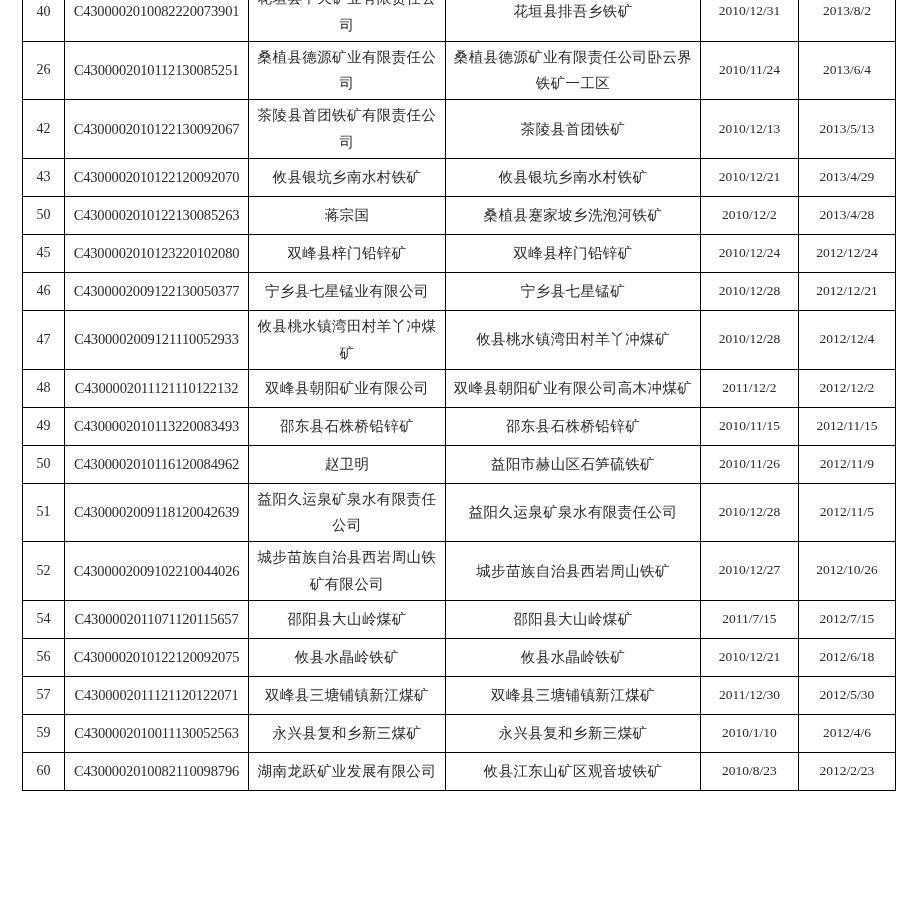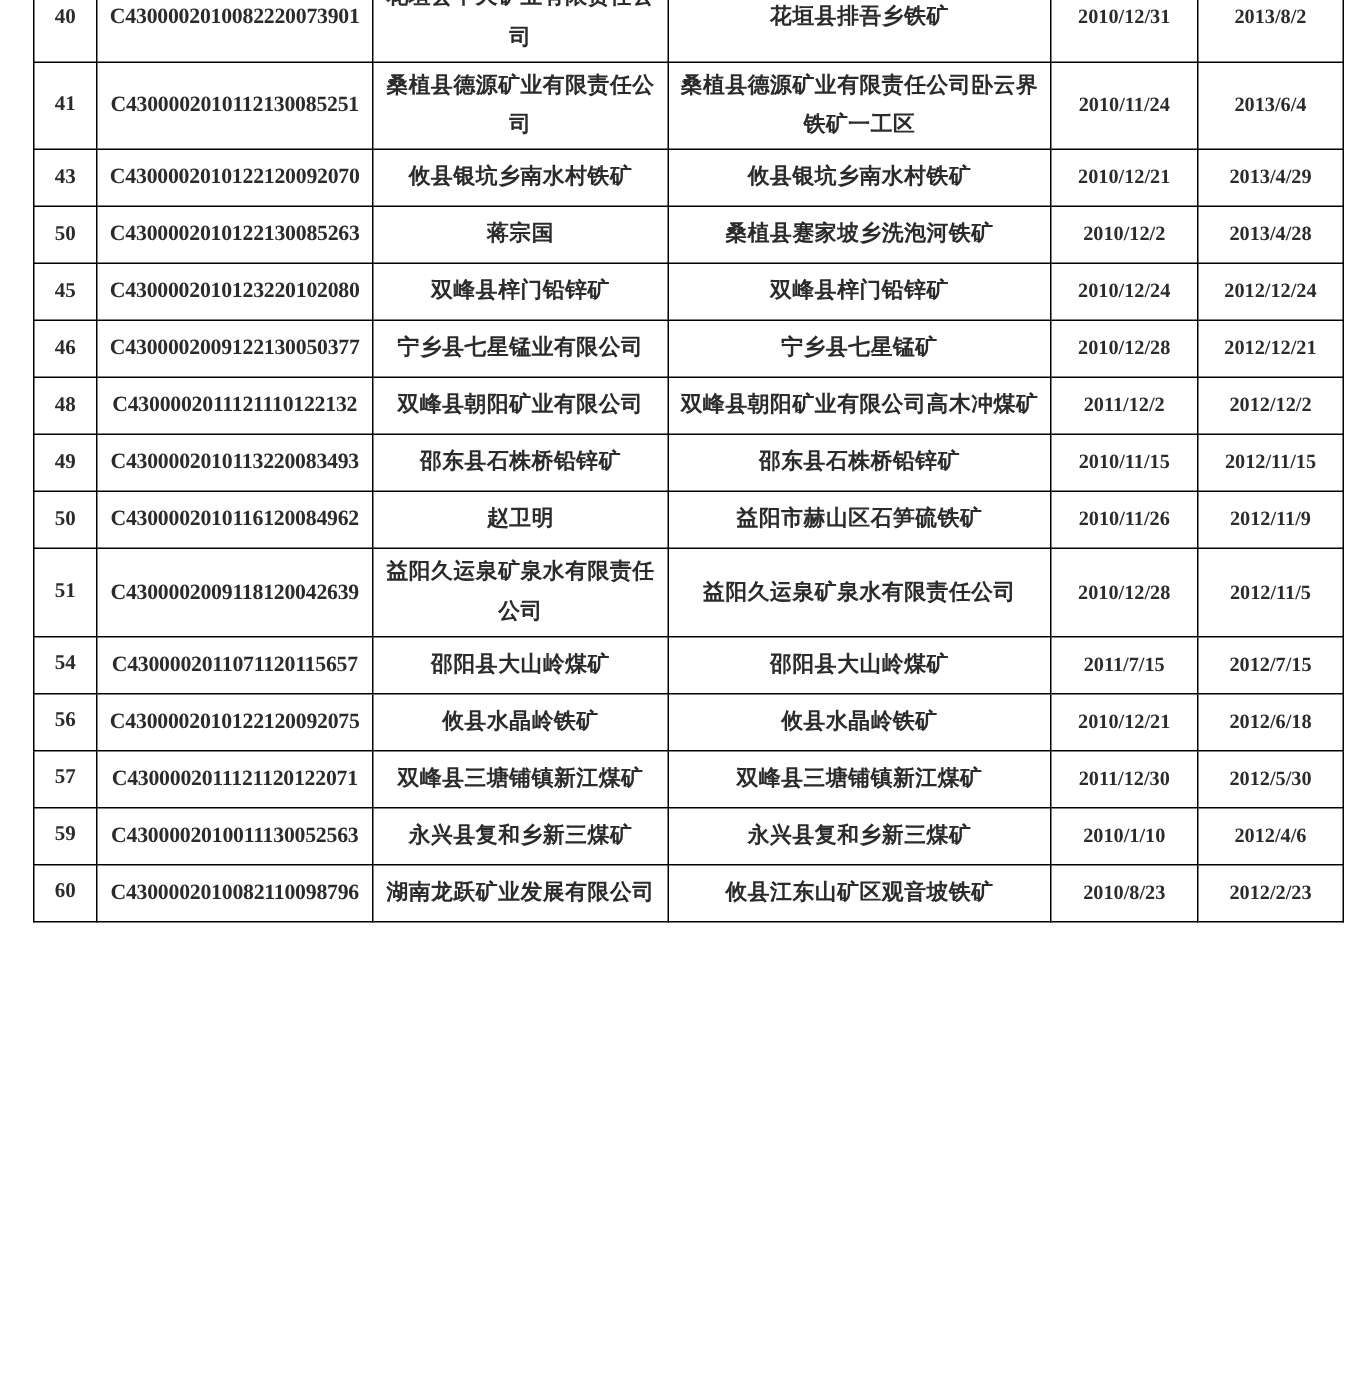"40" #page { font-weight: bold -> none }
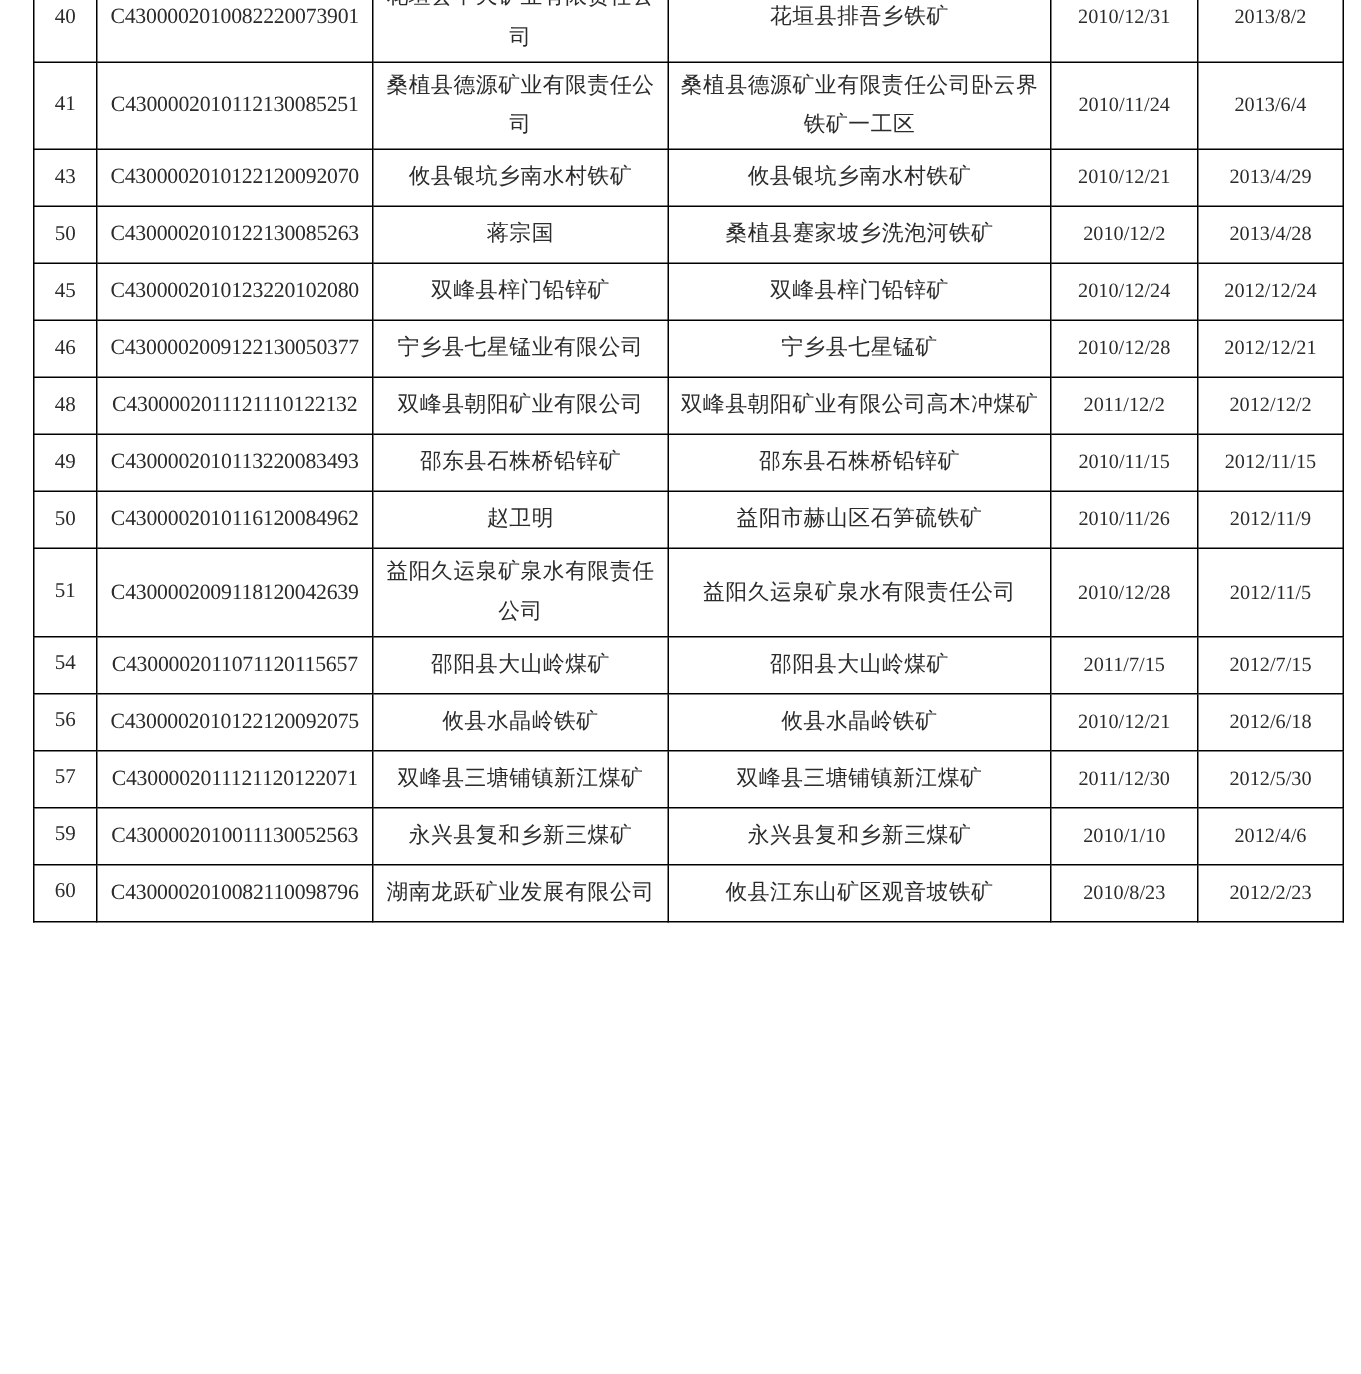"41" td.cell-index { text: 41 -> 26 }
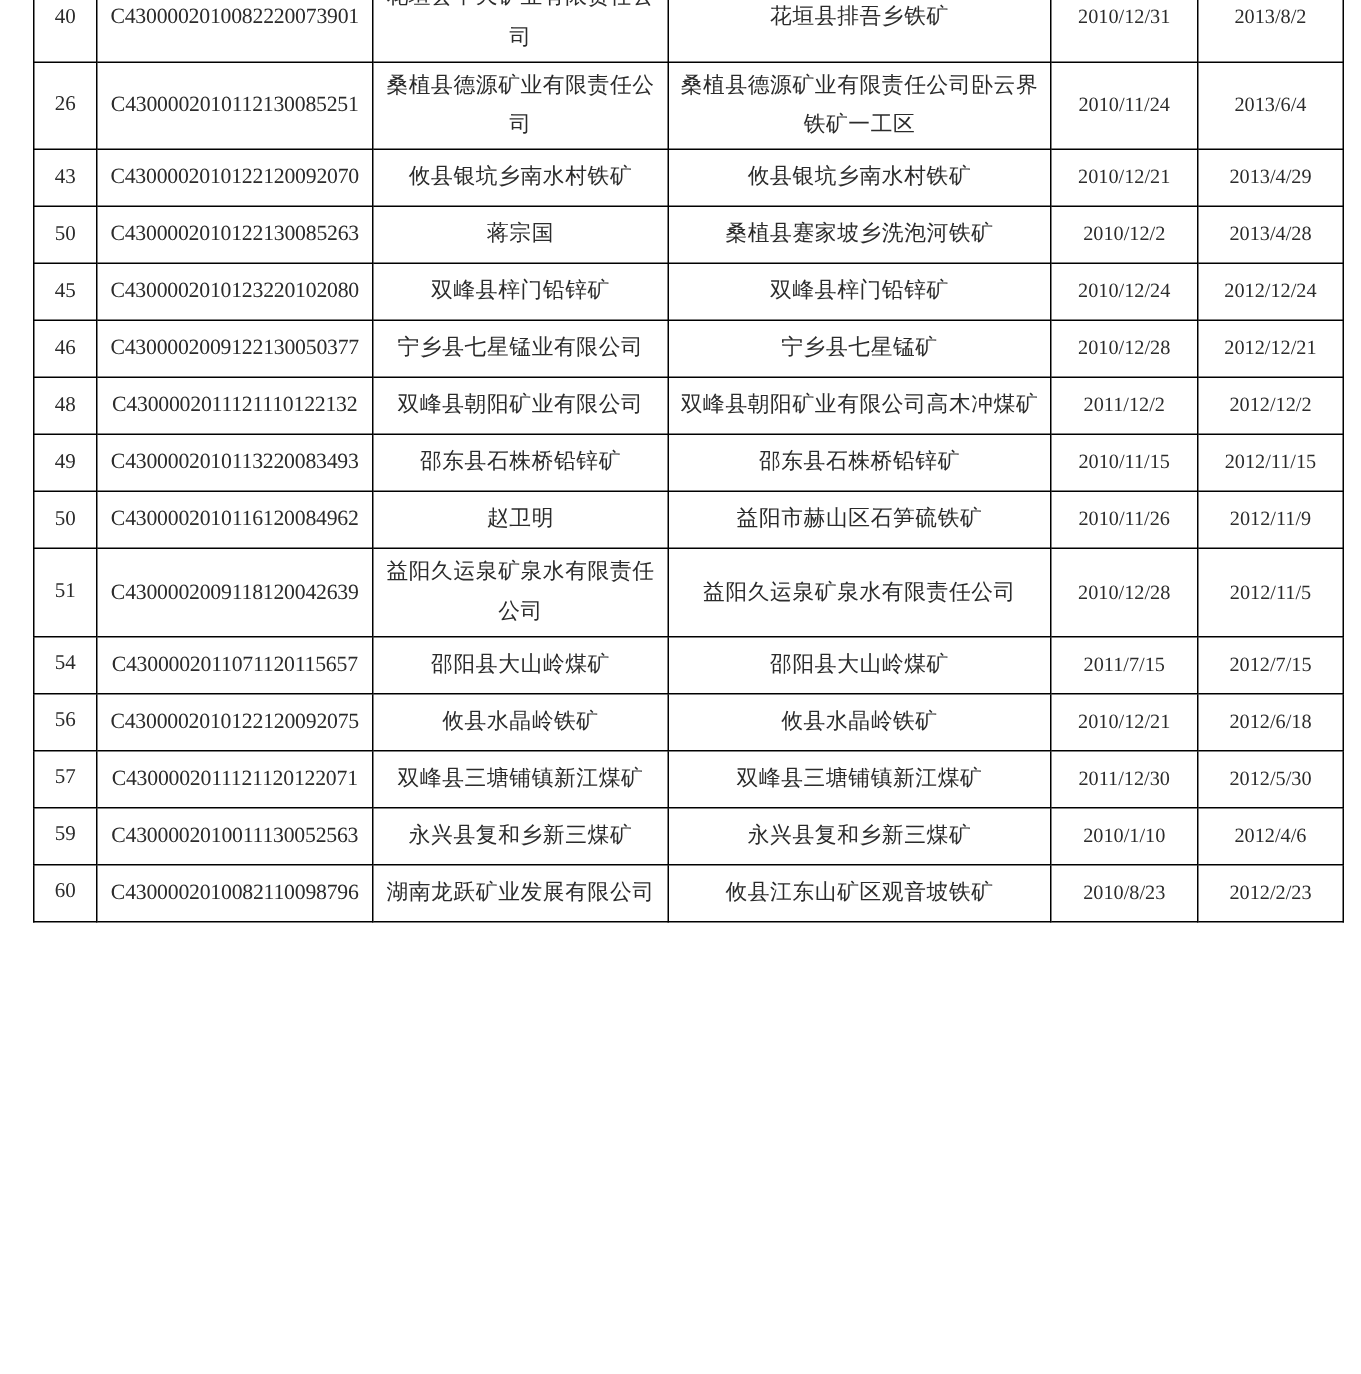"42" tr.row-tall { html: none -> <tr> <td>42</td> <td>C4300002010122130092067</td> <td>茶陵县首团铁矿有限责任公司</td> <td>茶陵县首团铁矿</td> <td>2010/12/13</td> <td>2013/5/13</td> </tr> }
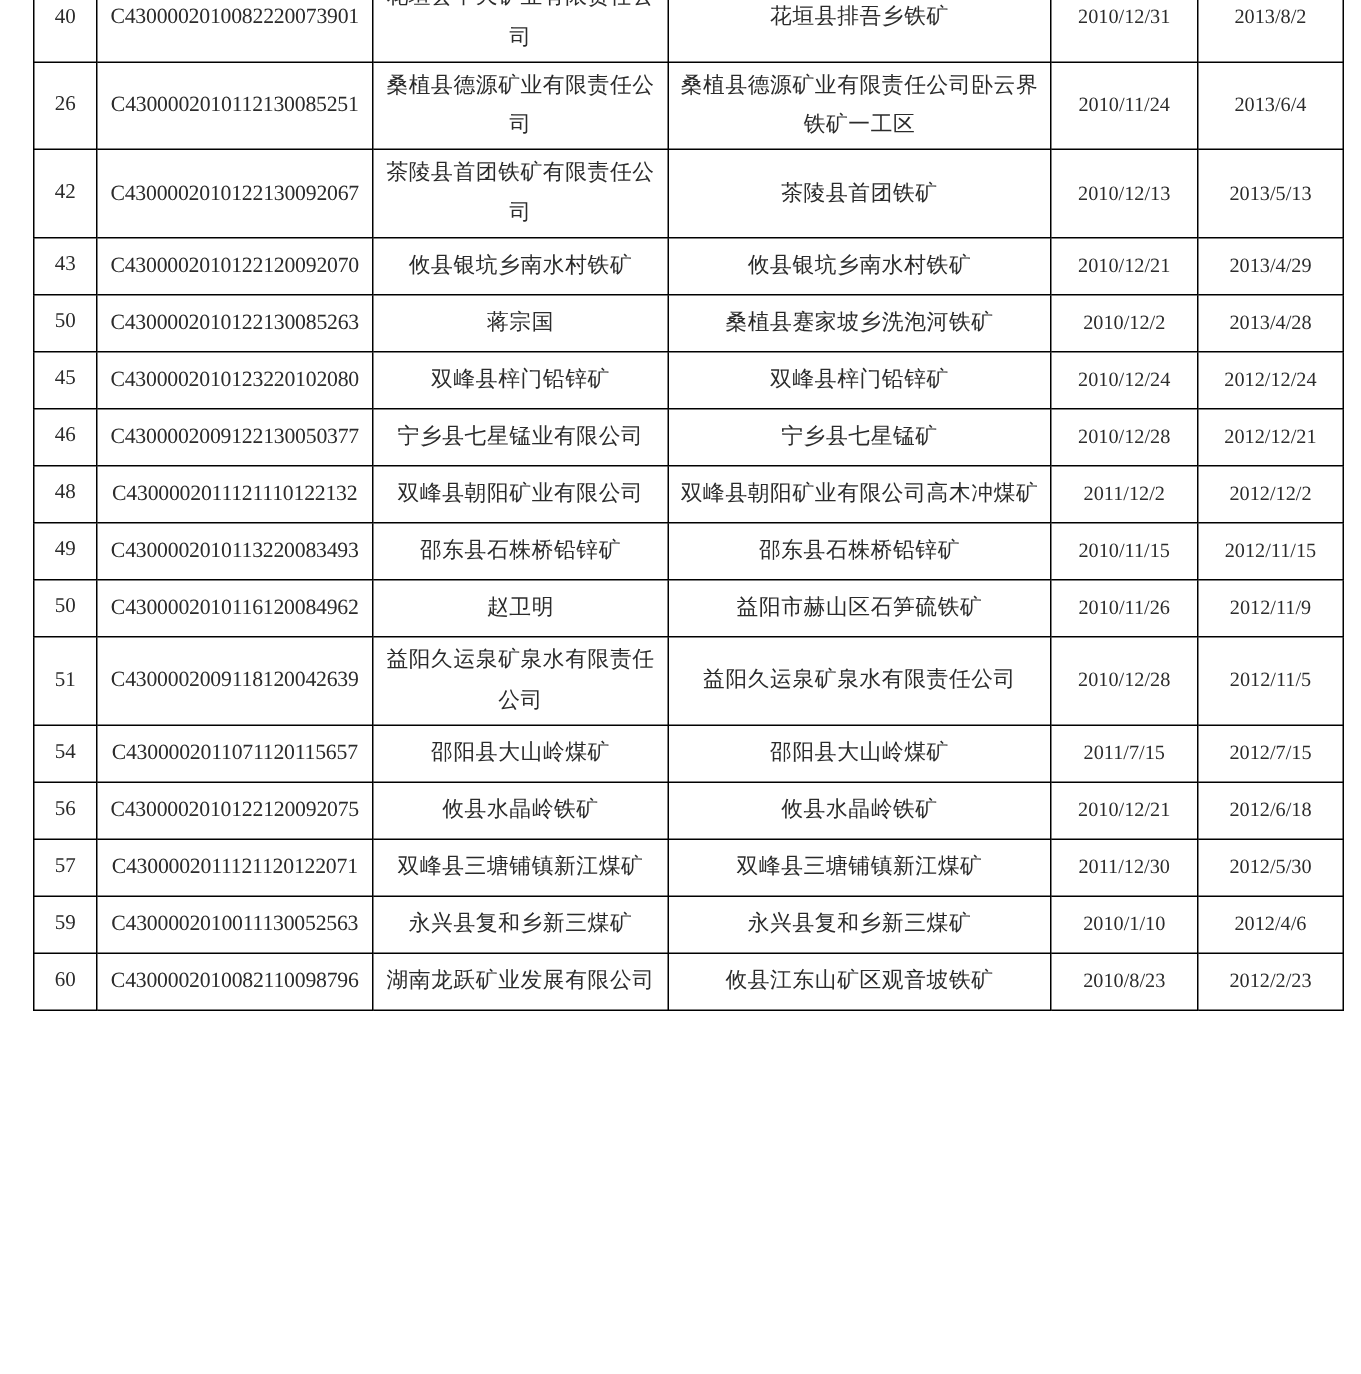"47" tr.row-tall { html: none -> <tr> <td>47</td> <td>C4300002009121110052933</td> <td>攸县桃水镇湾田村羊丫冲煤矿</td> <td>攸县桃水镇湾田村羊丫冲煤矿</td> <td>2010/12/28</td> <td>2012/12/4</td> </tr> }
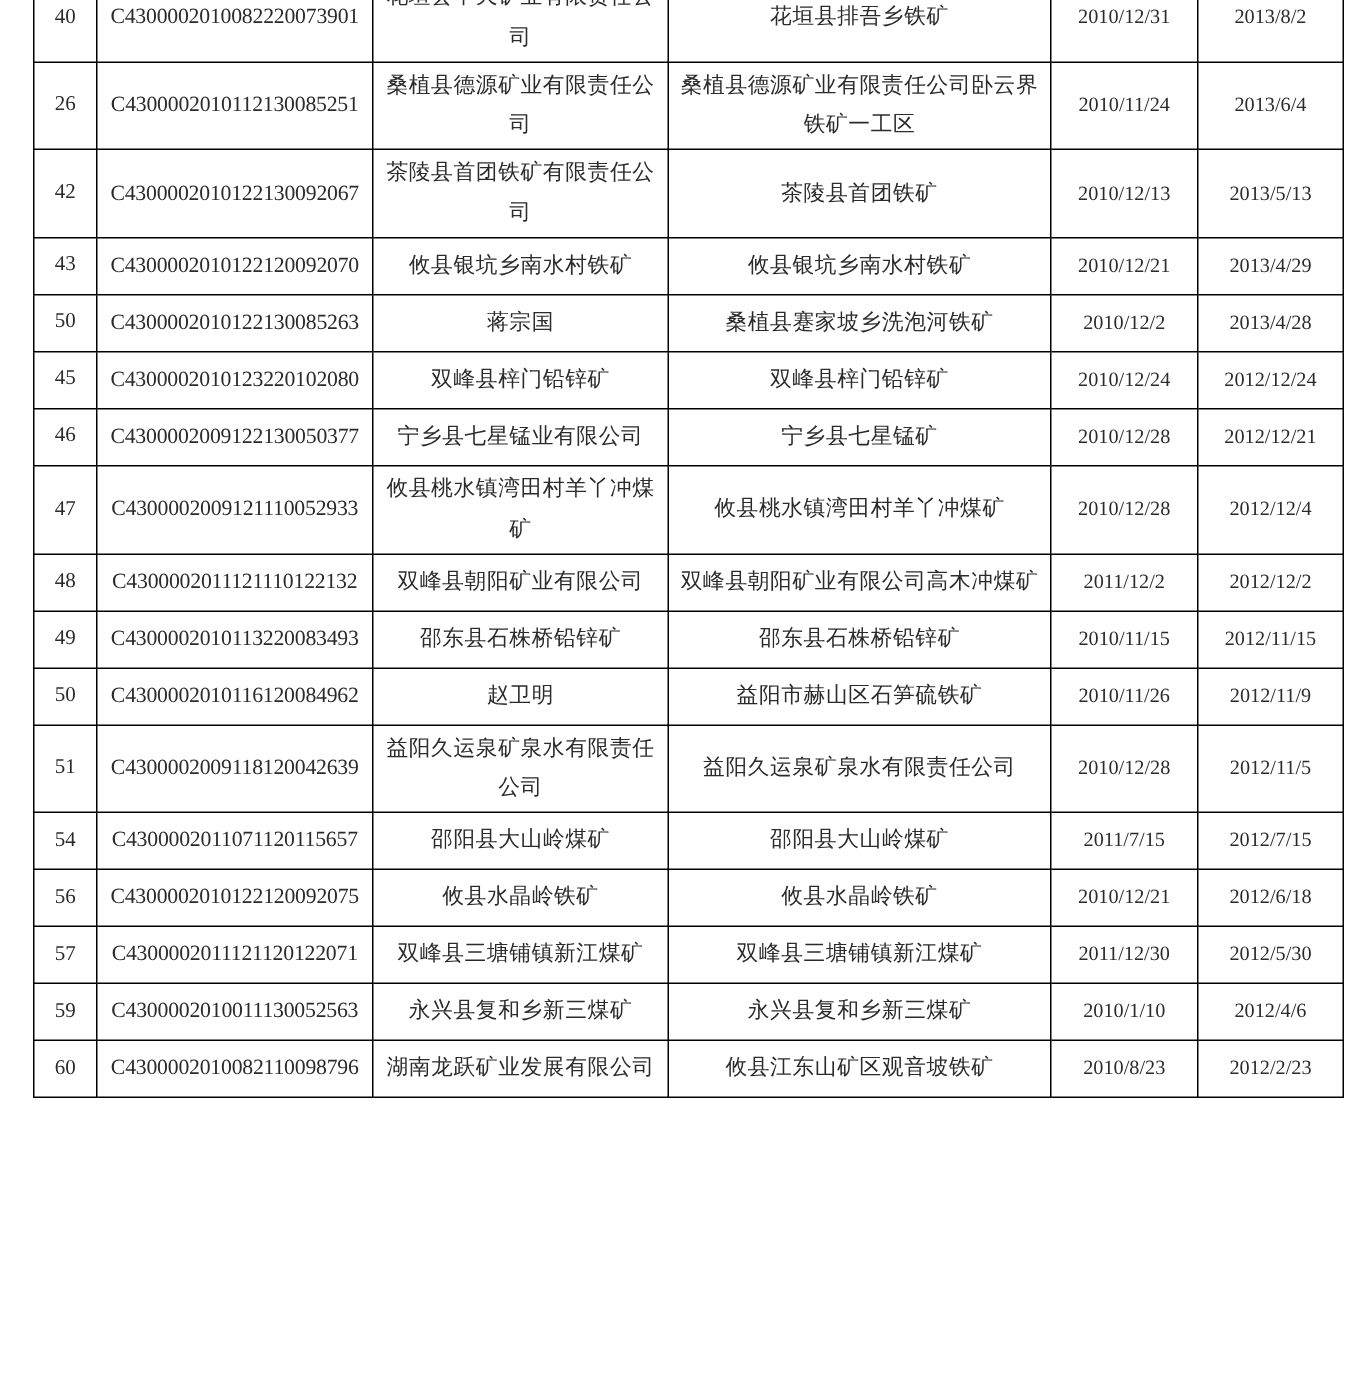"52" tr.row-tall { html: none -> <tr> <td>52</td> <td>C4300002009102210044026</td> <td>城步苗族自治县西岩周山铁矿有限公司</td> <td>城步苗族自治县西岩周山铁矿</td> <td>2010/12/27</td> <td>2012/10/26</td> </tr> }
